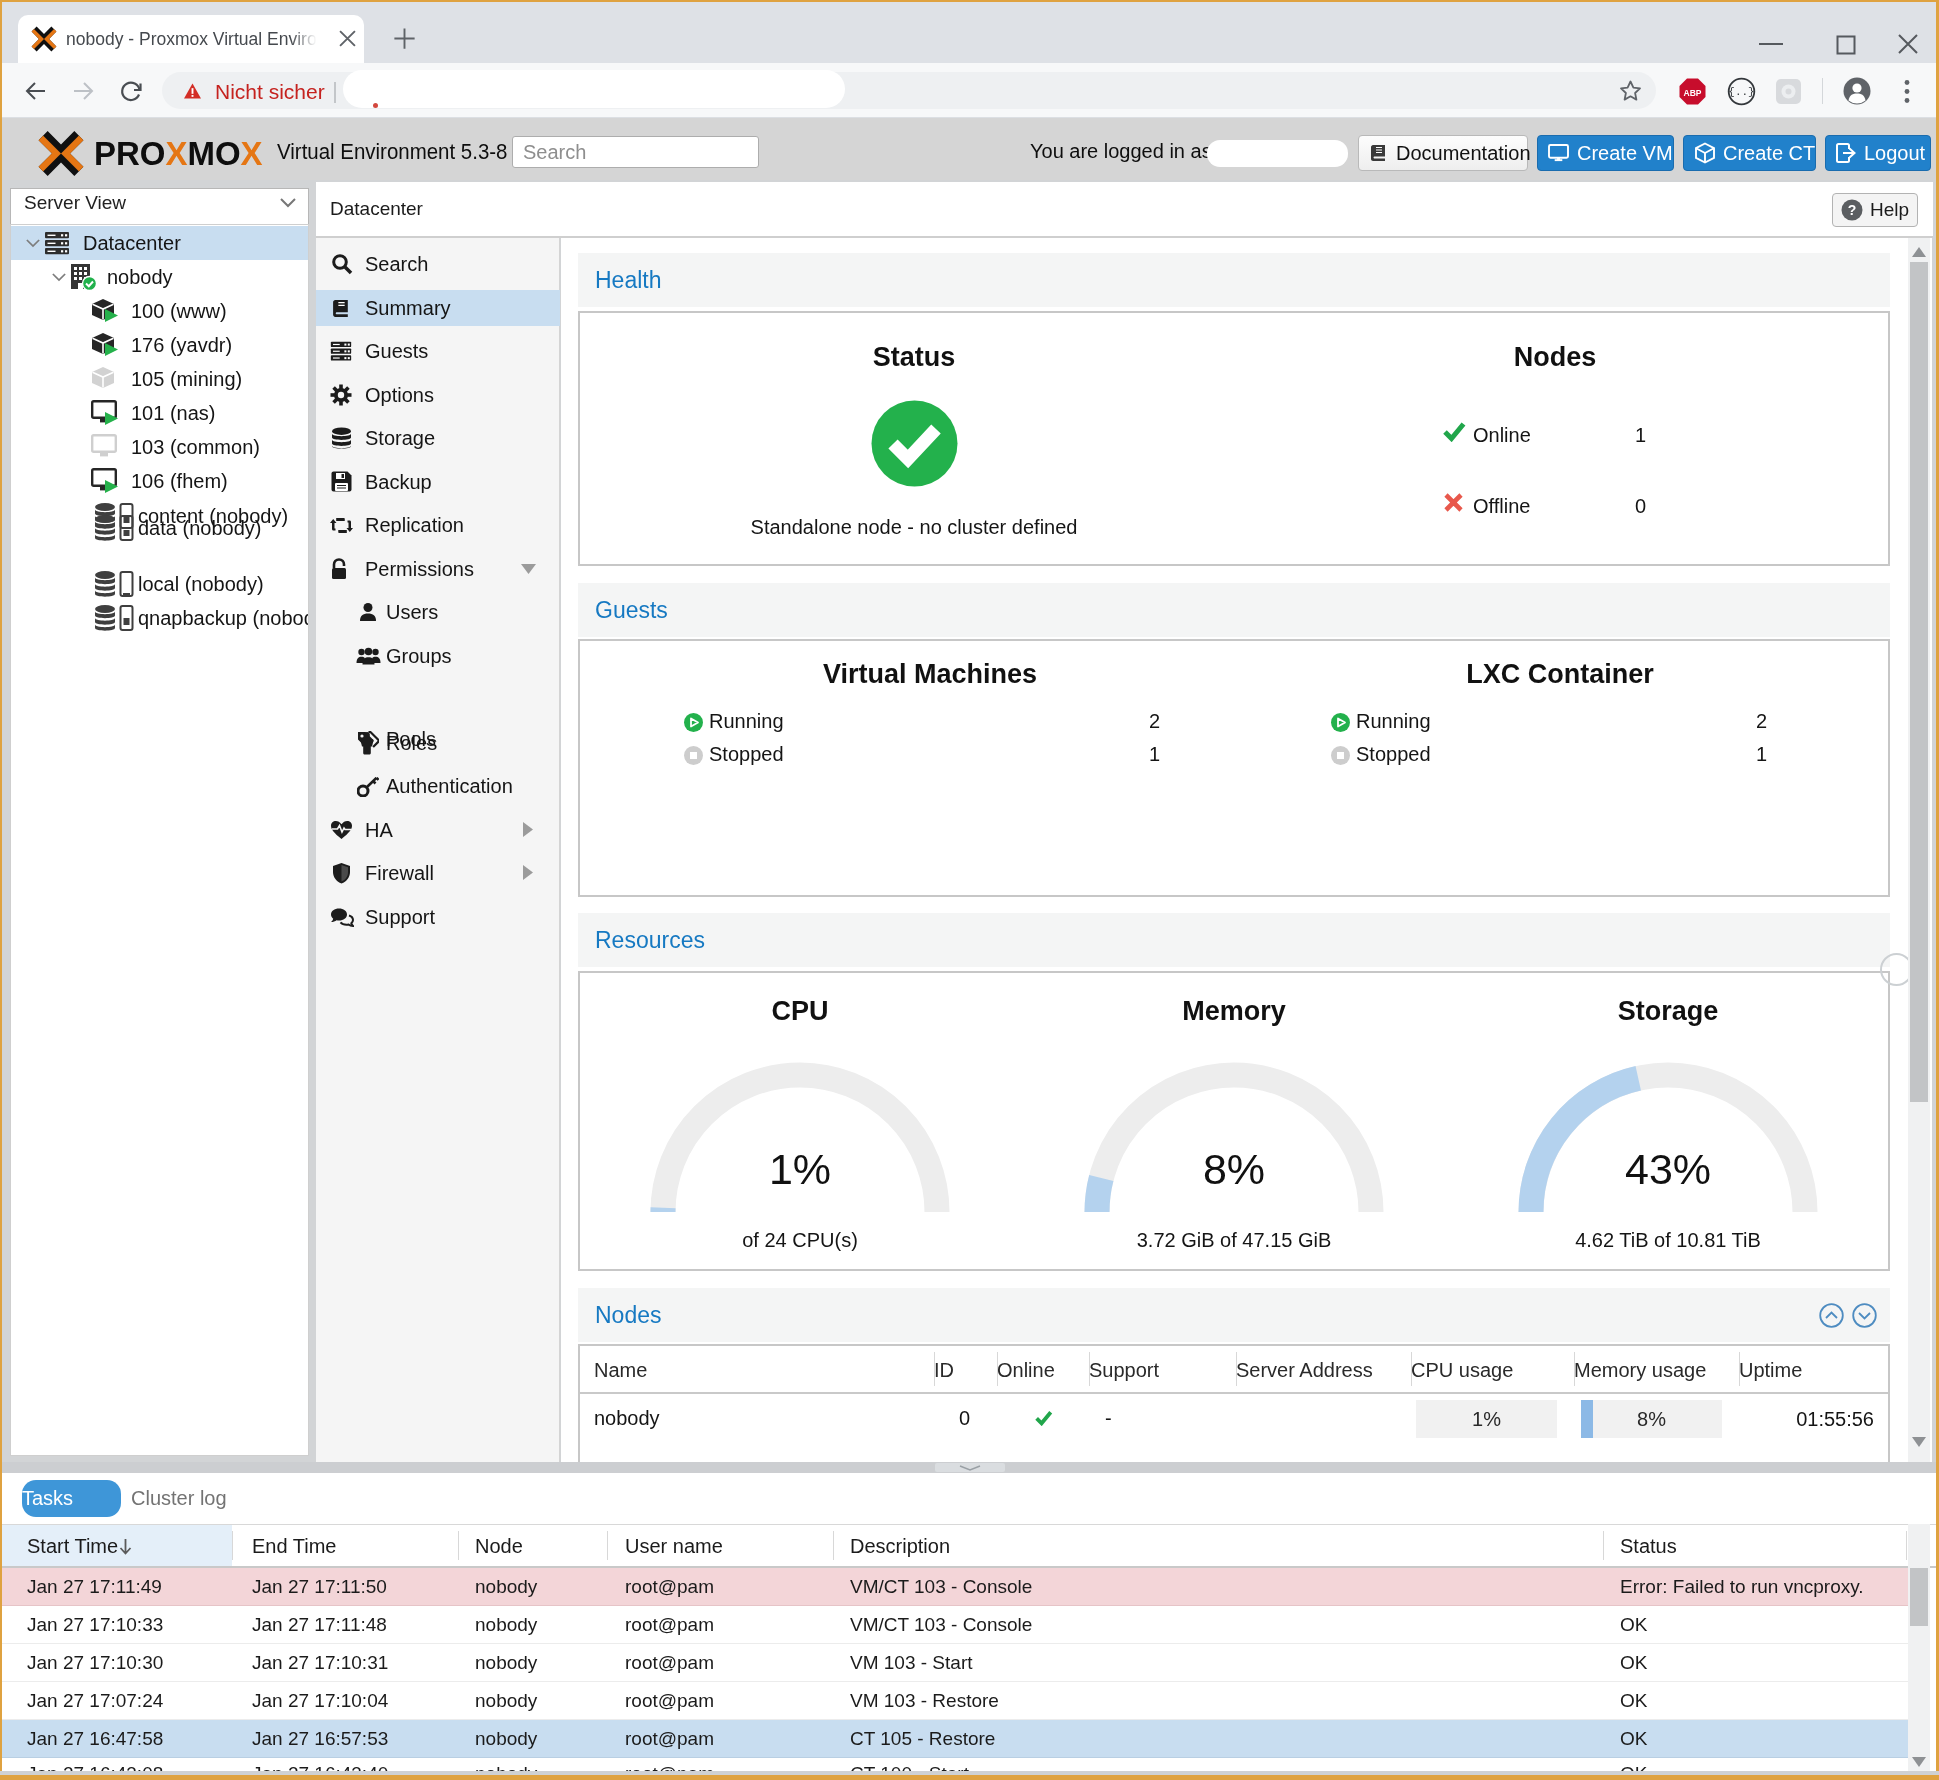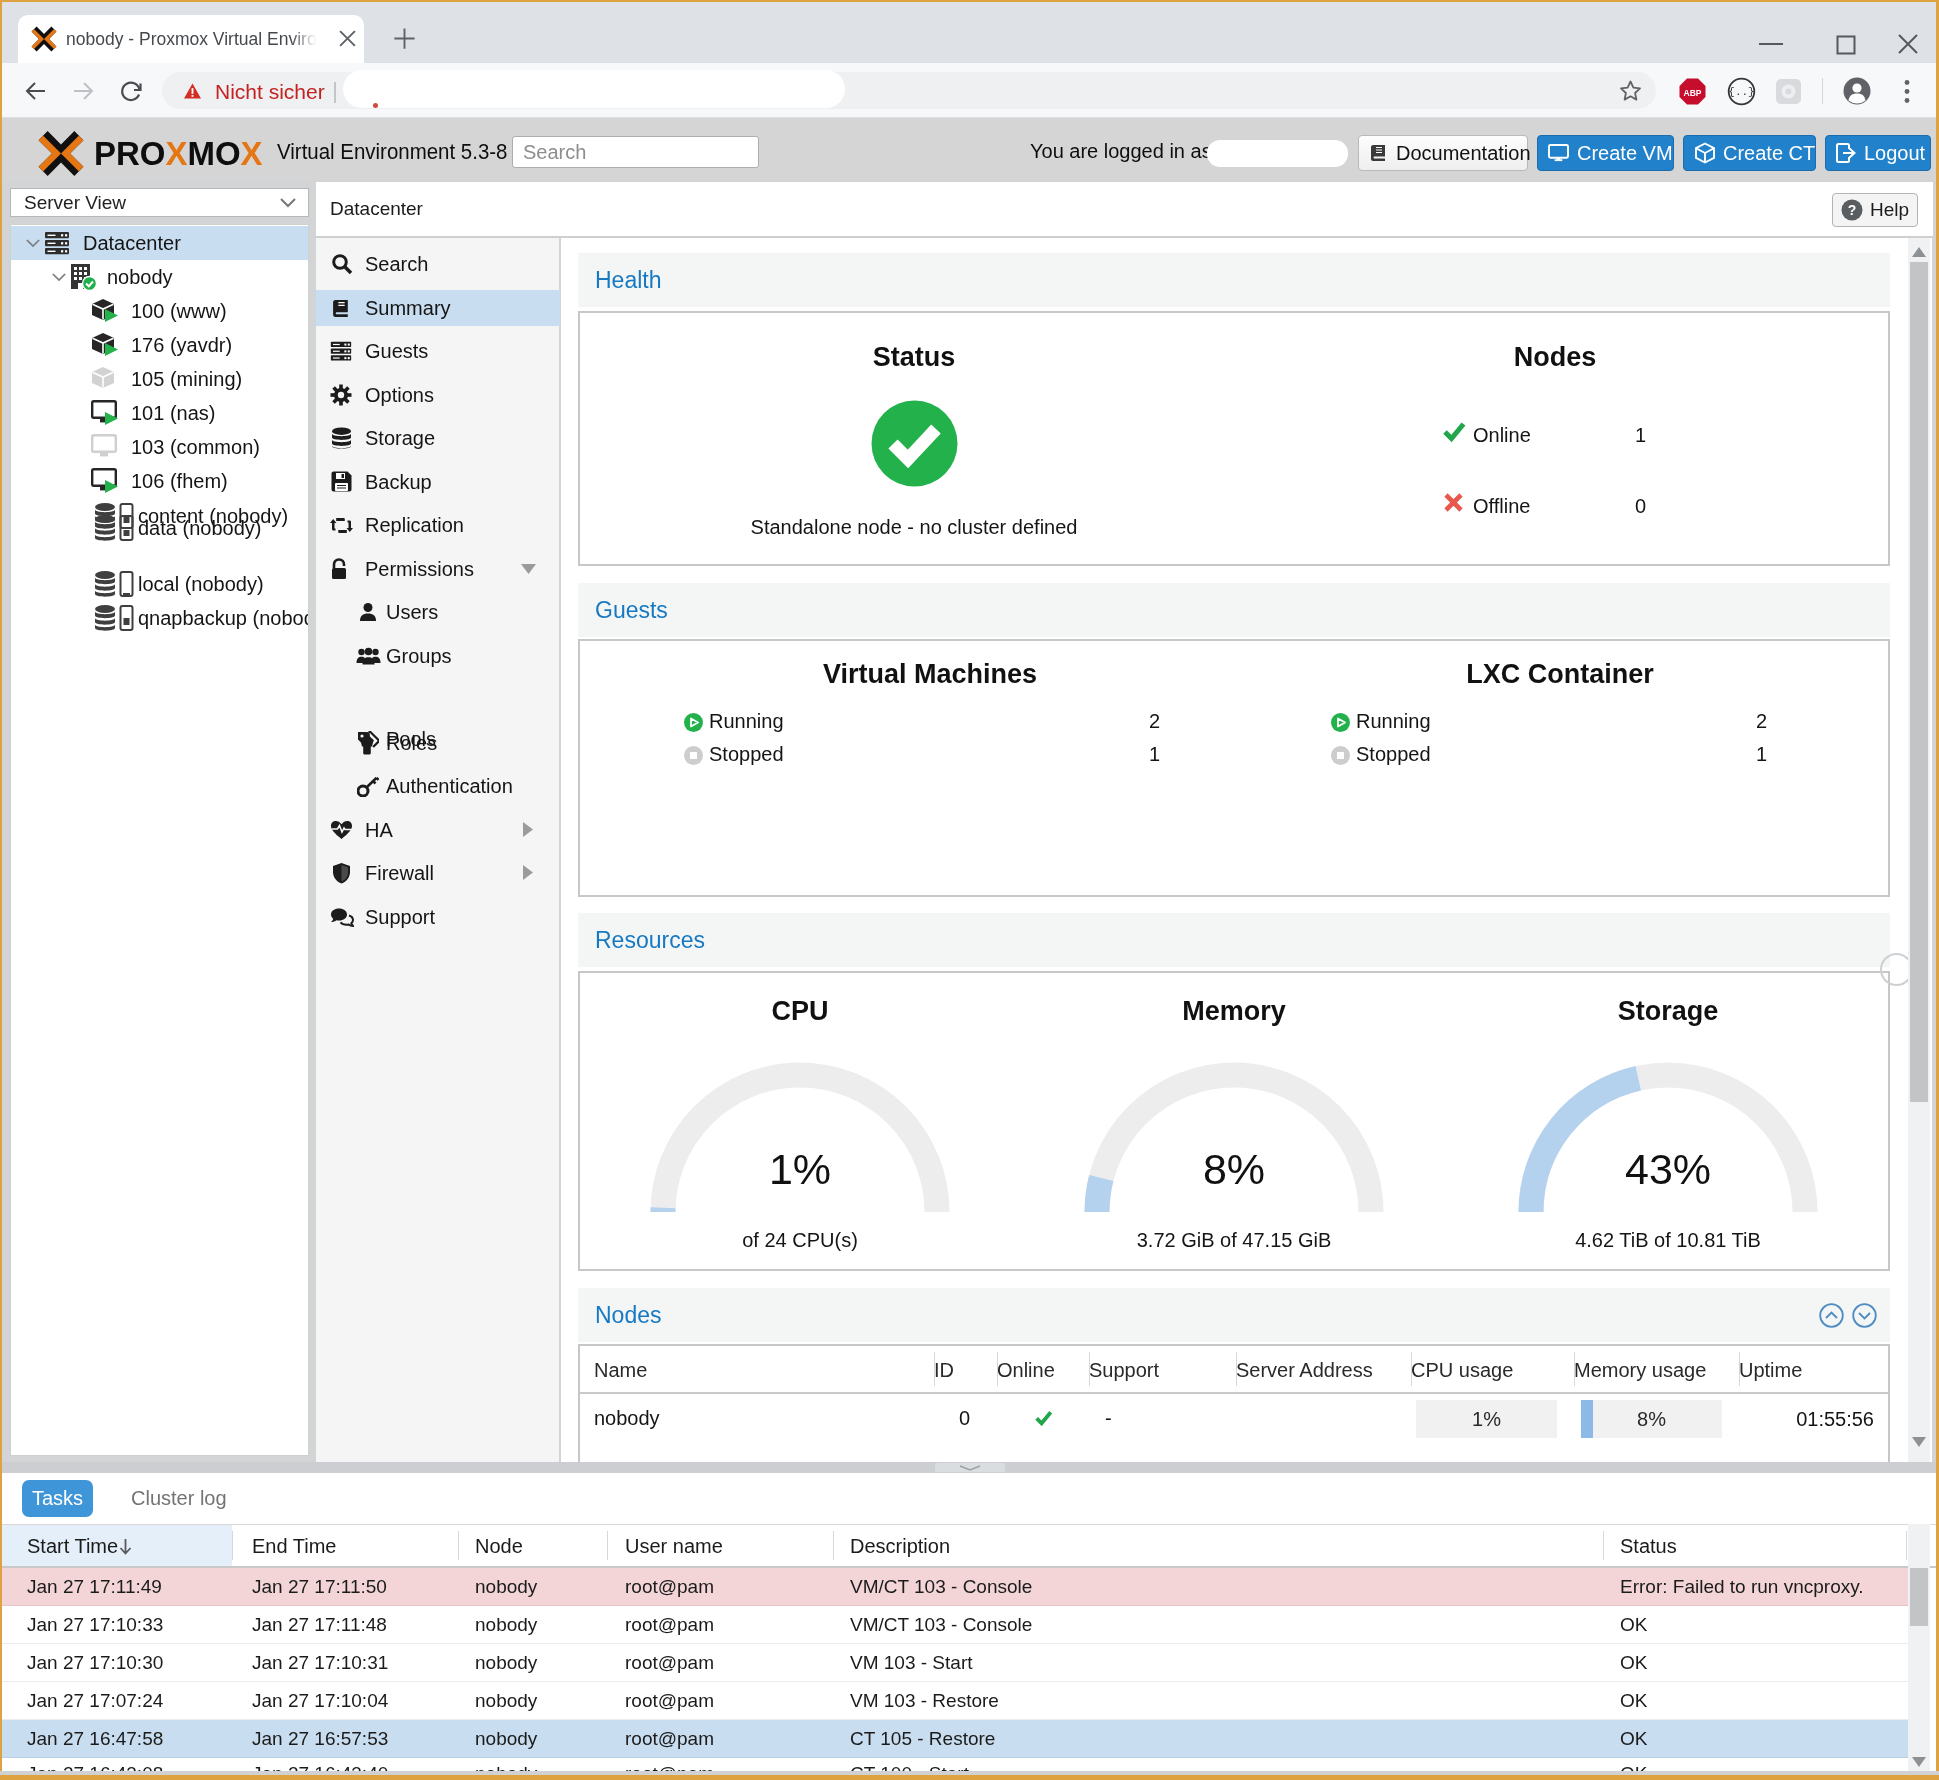"Server View" div.a { height: 29px -> 37px }
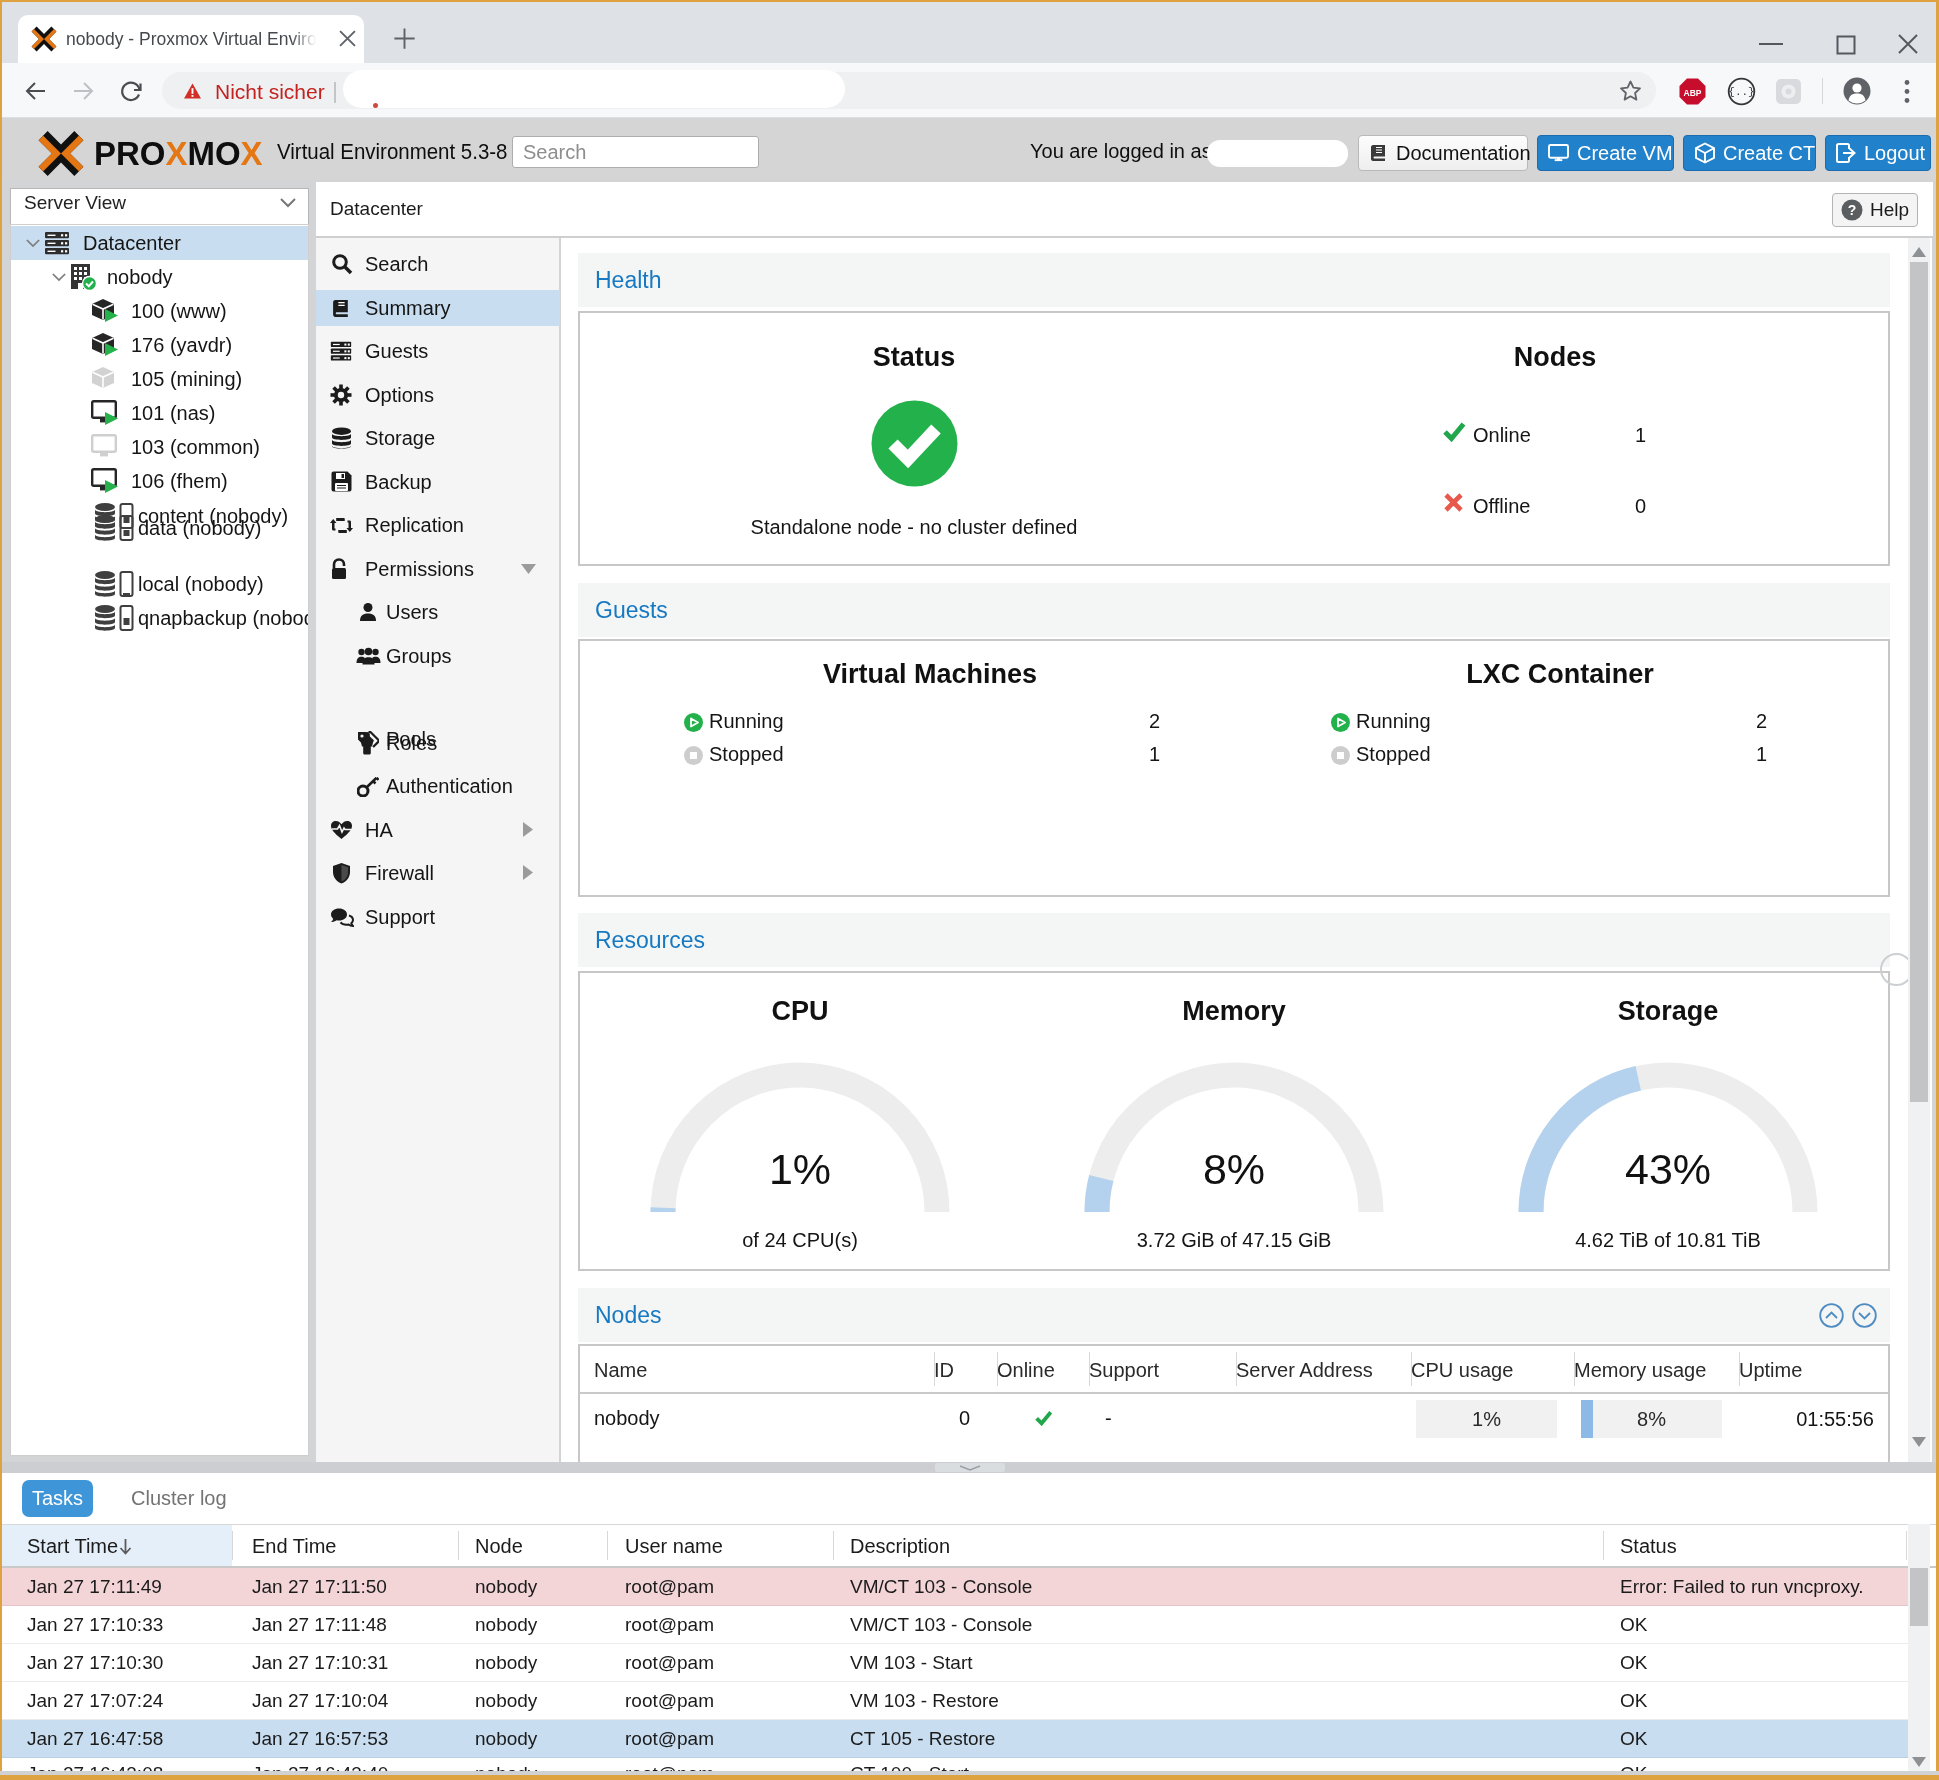"Tasks" div.a { border-radius: 7px -> 14px; text-align: center -> none; width: 71px -> 99px }
